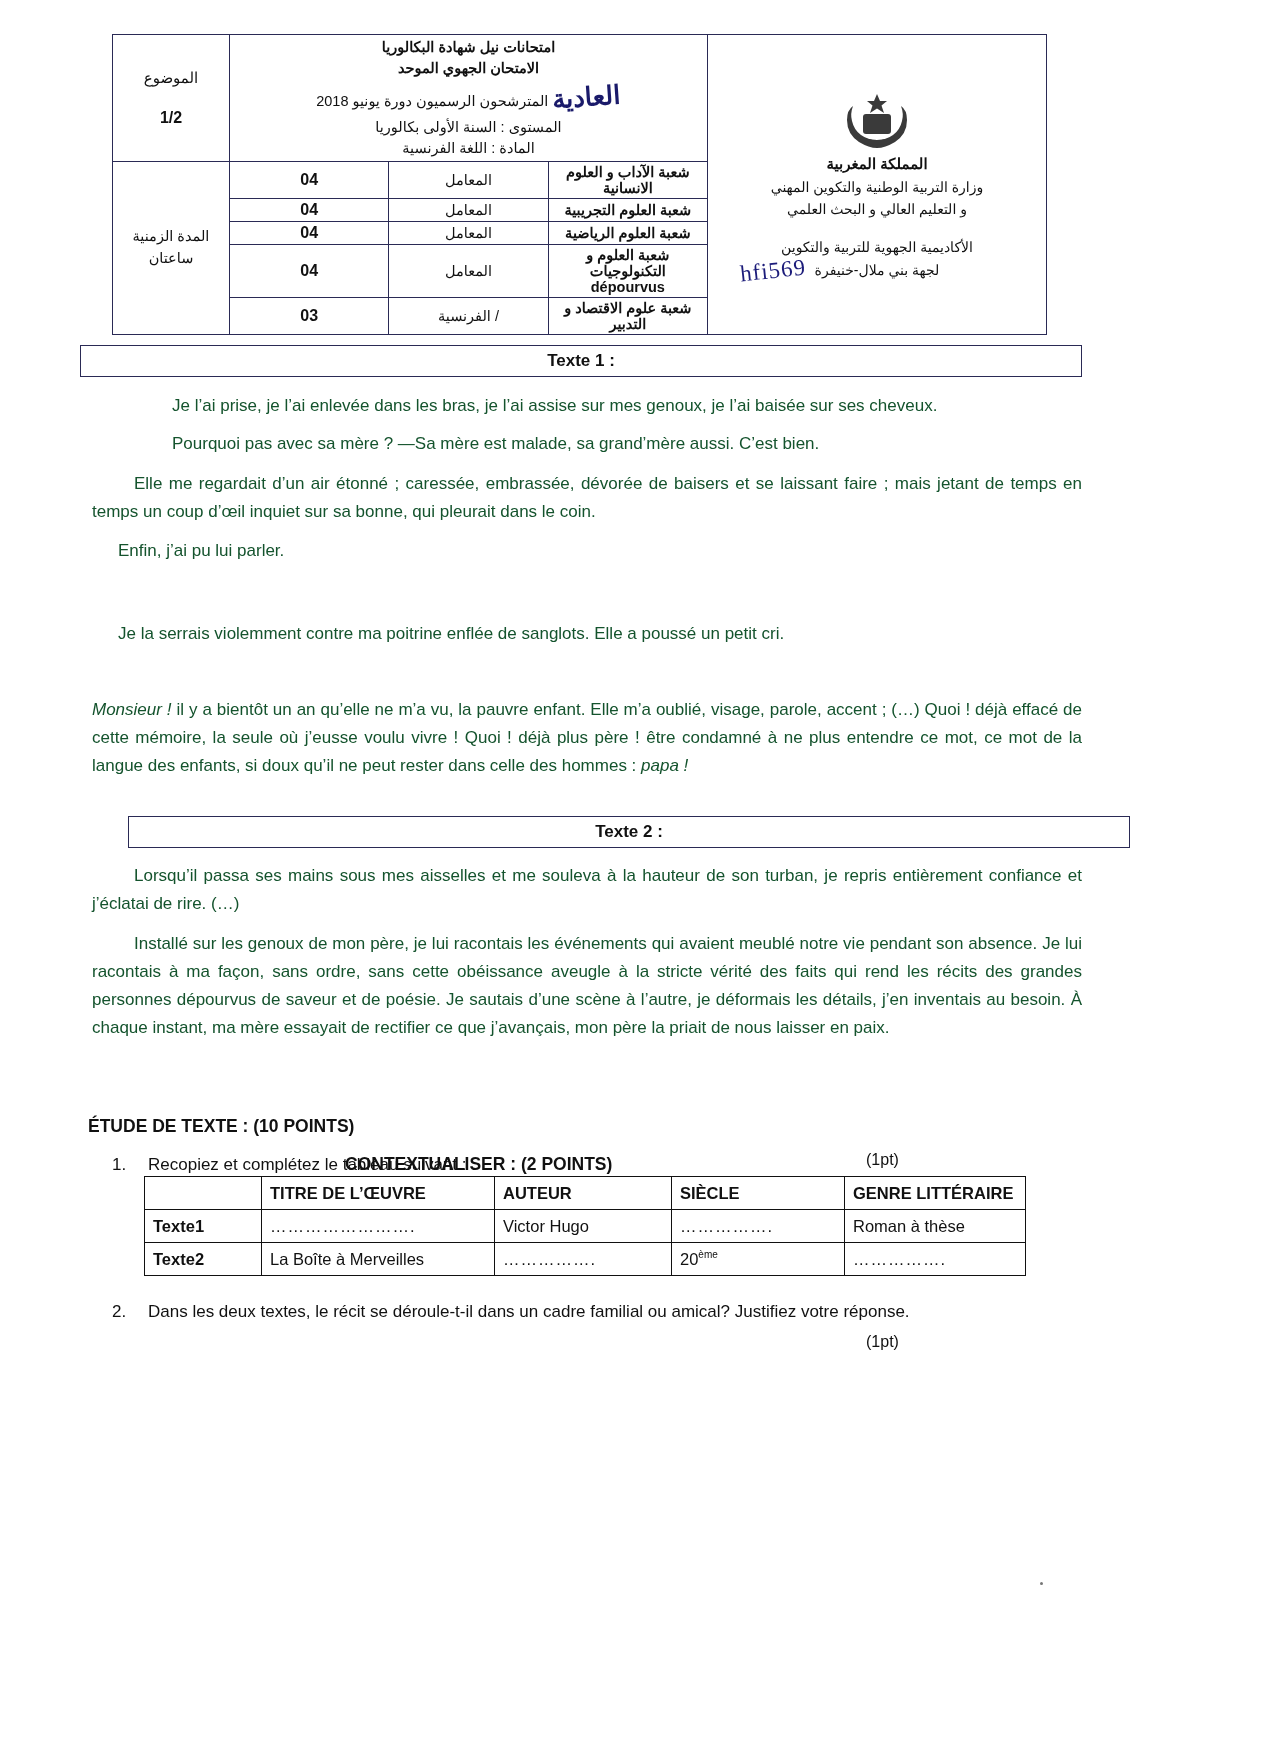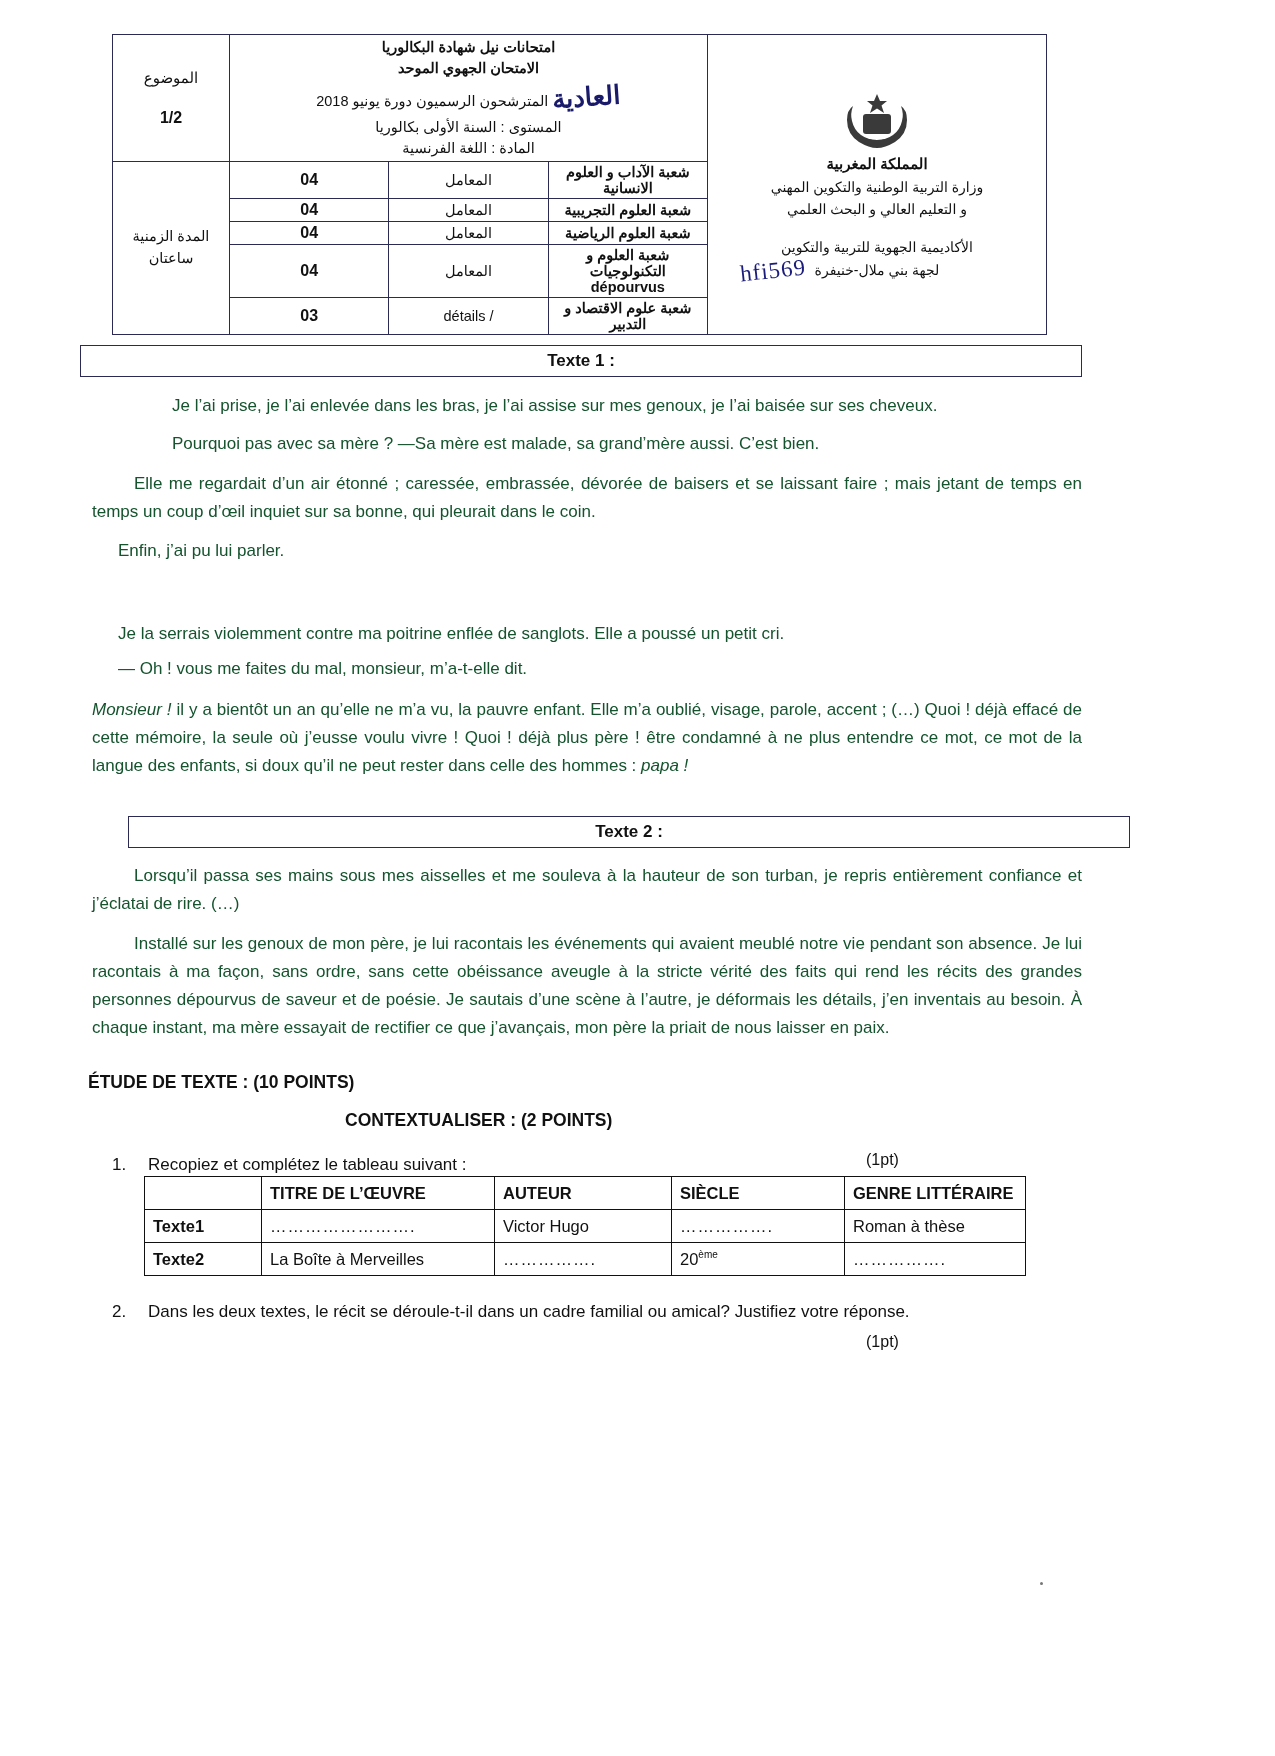"/ détails" td.cell-coef-lbl { text: détails -> الفرنسية }
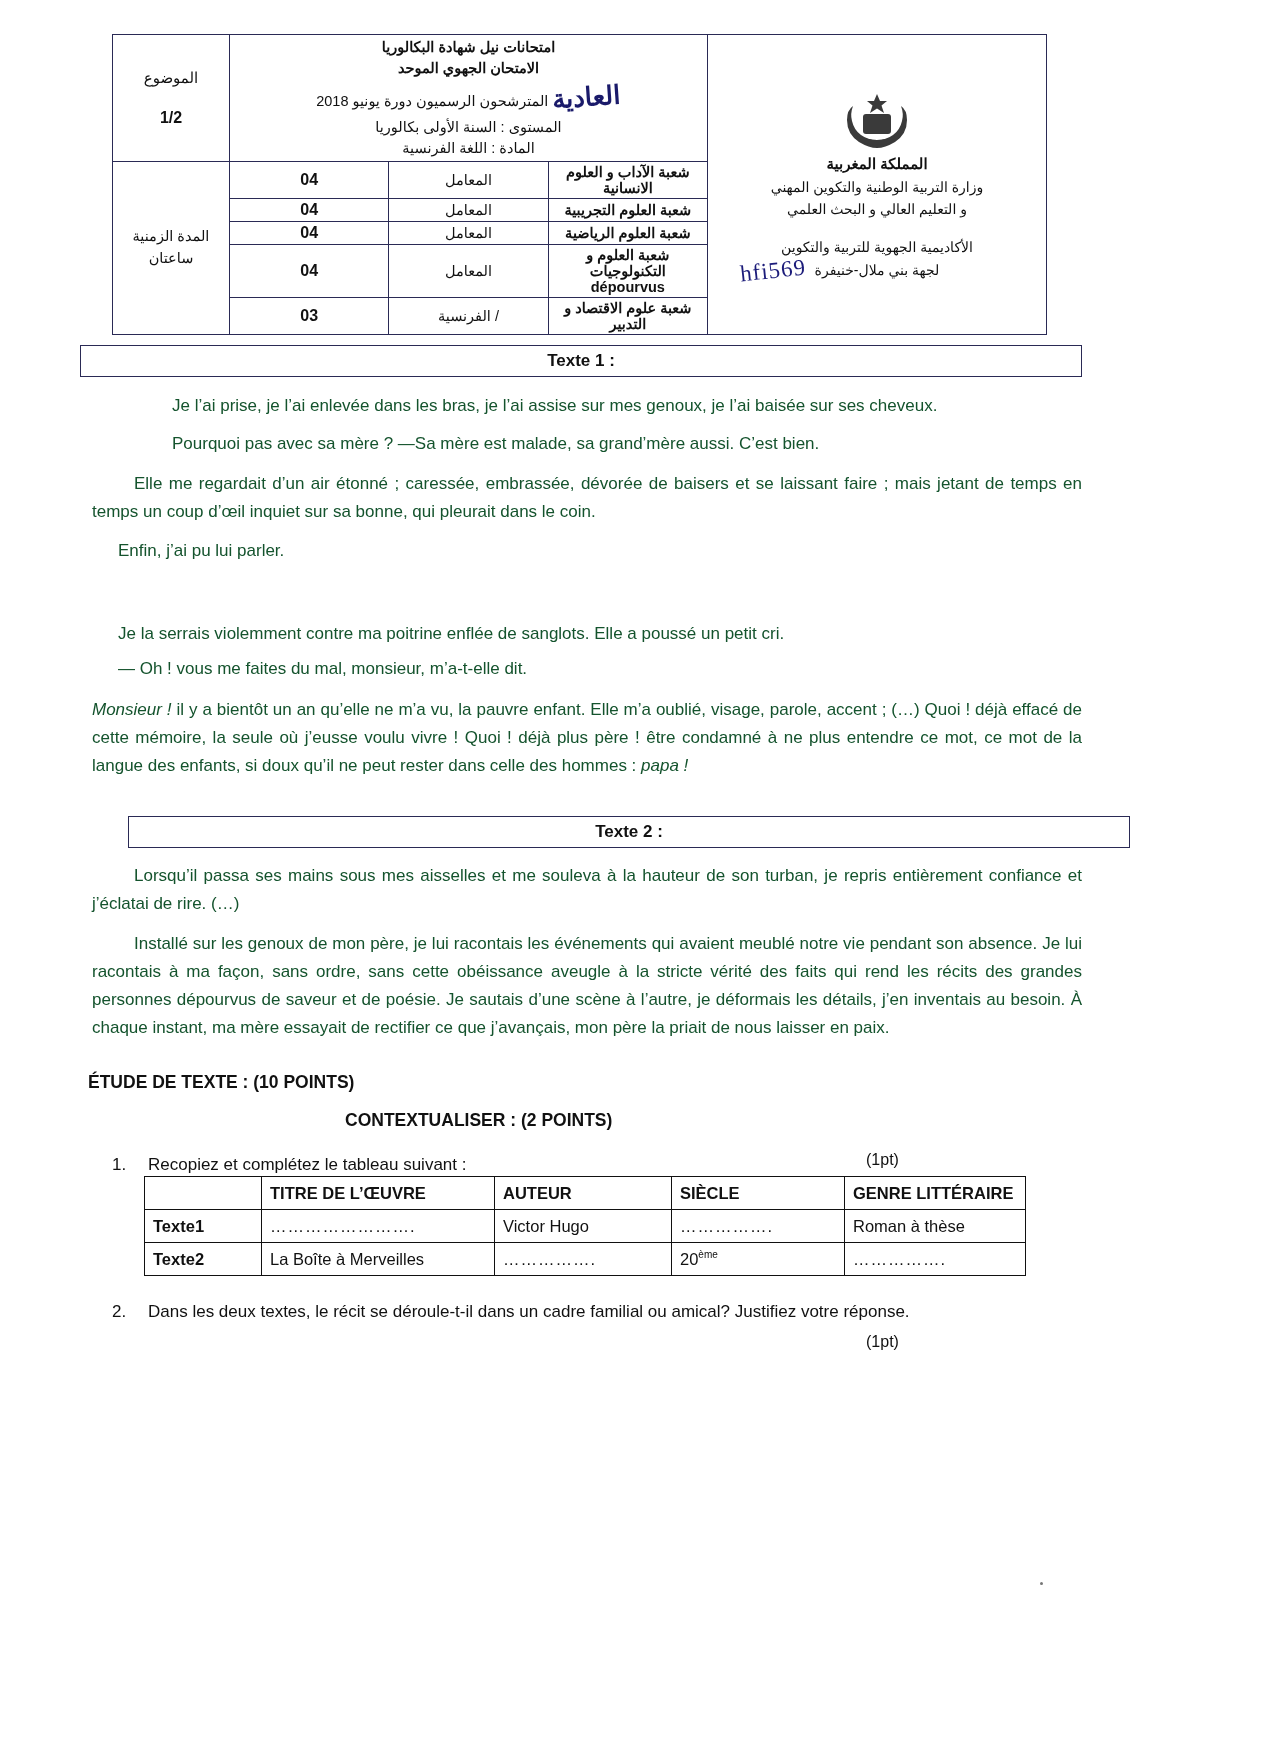"— Oh ! vous me" div.para { html: <div>— Oh ! vous me faites du mal, monsieur, m’a-t-elle dit.</div> -> none }
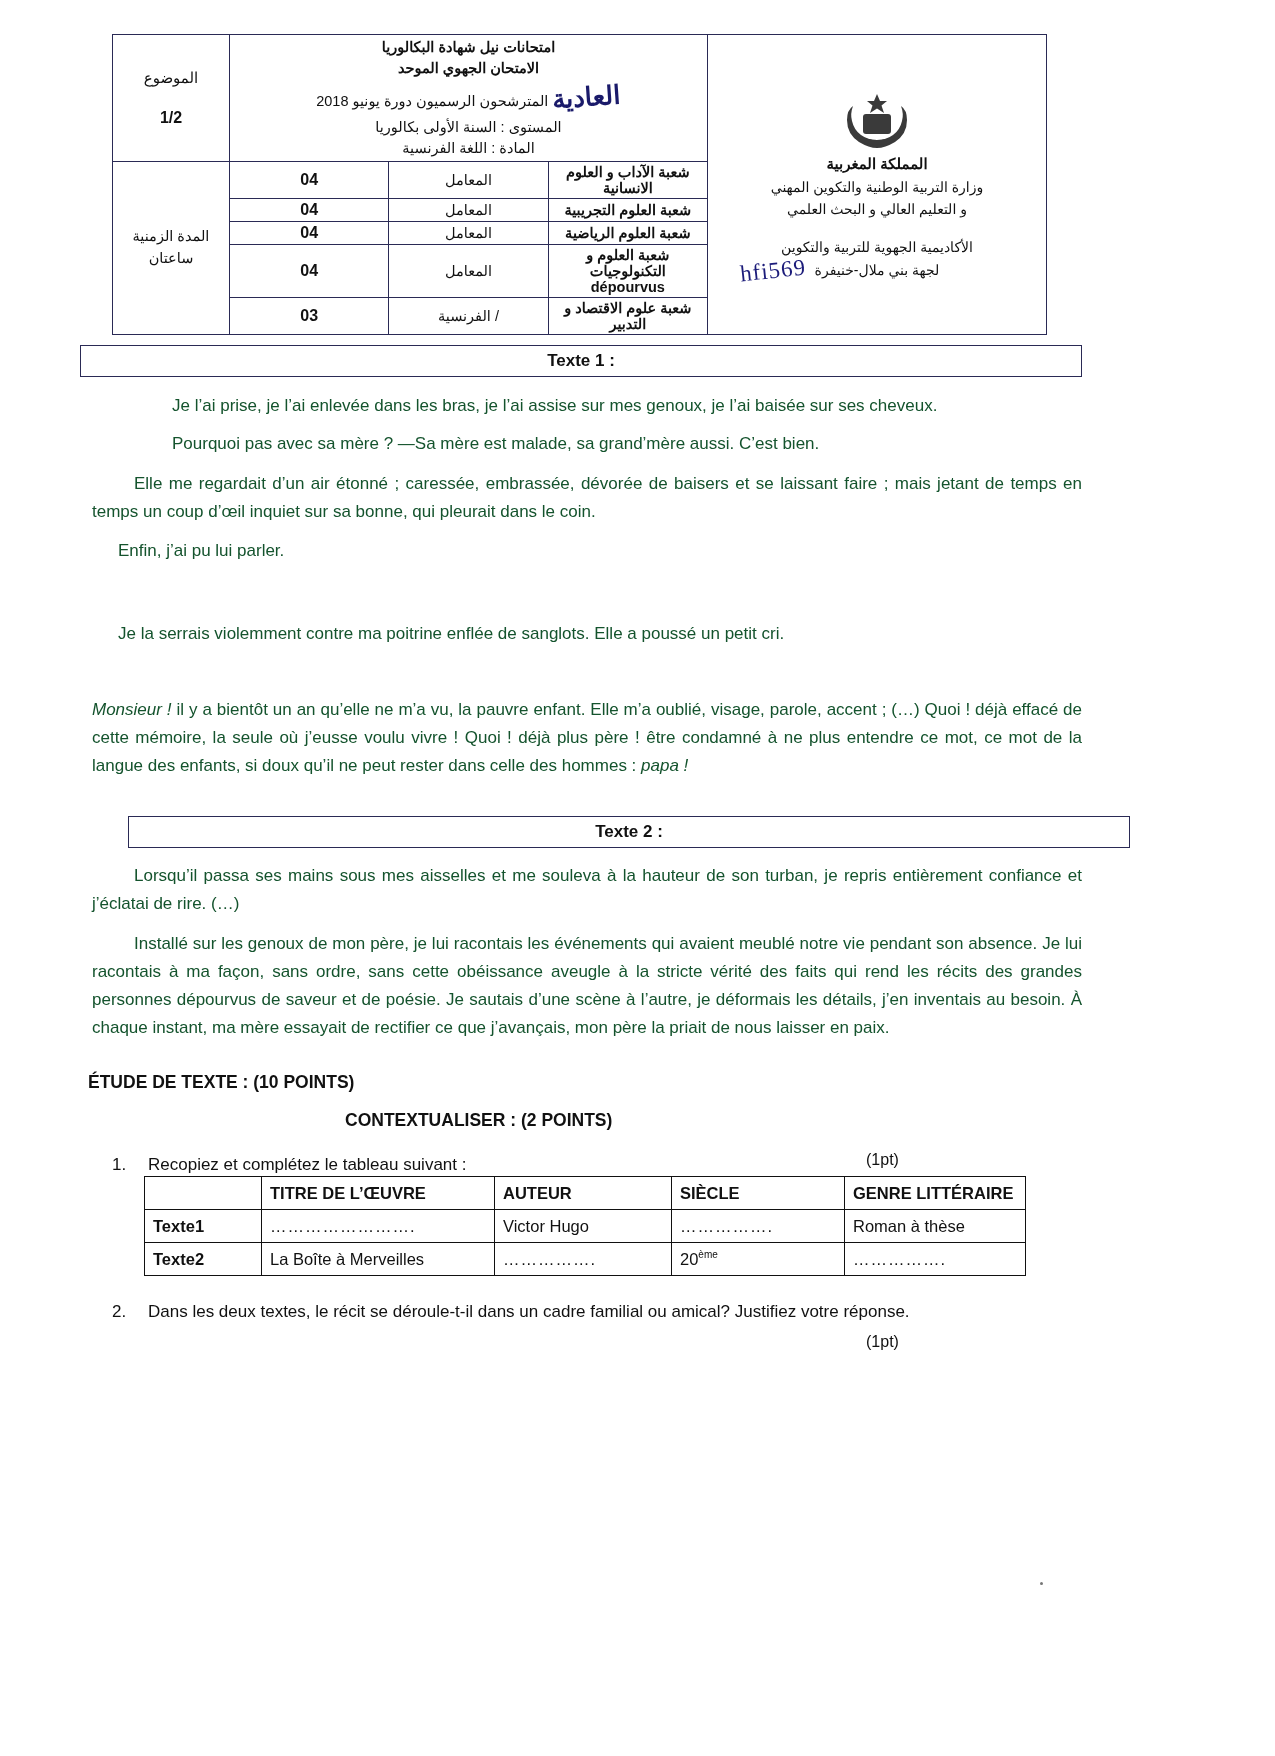"ÉTUDE DE TEXTE : (10" .sec-head { margin-top: none -> 44px }
